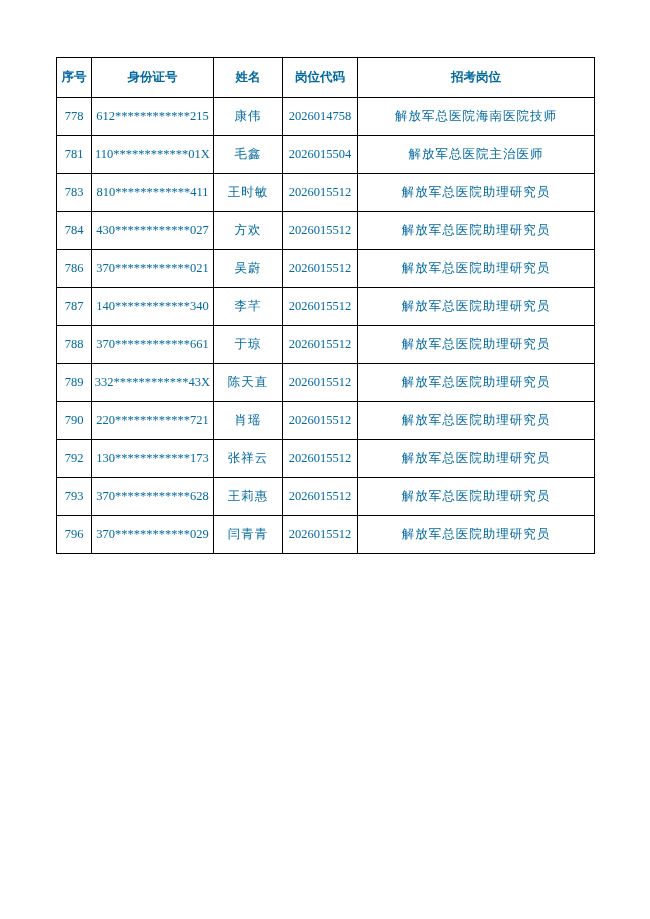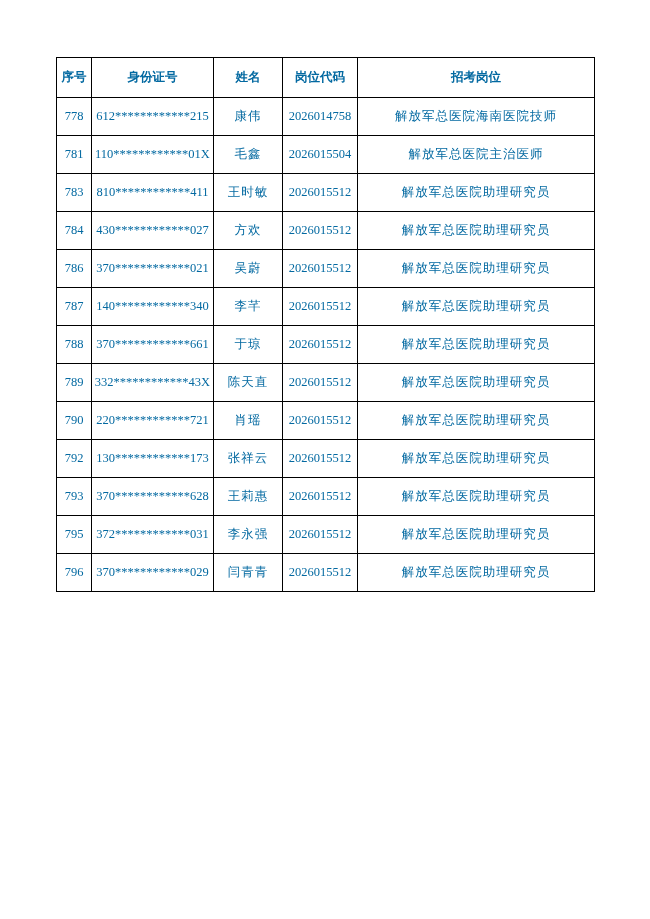"795" tr { html: <tr> <td>795</td> <td>372************031</td> <td>李永强</td> <td>2026015512</td> <td>解放军总医院助理研究员</td> </tr> -> none }
